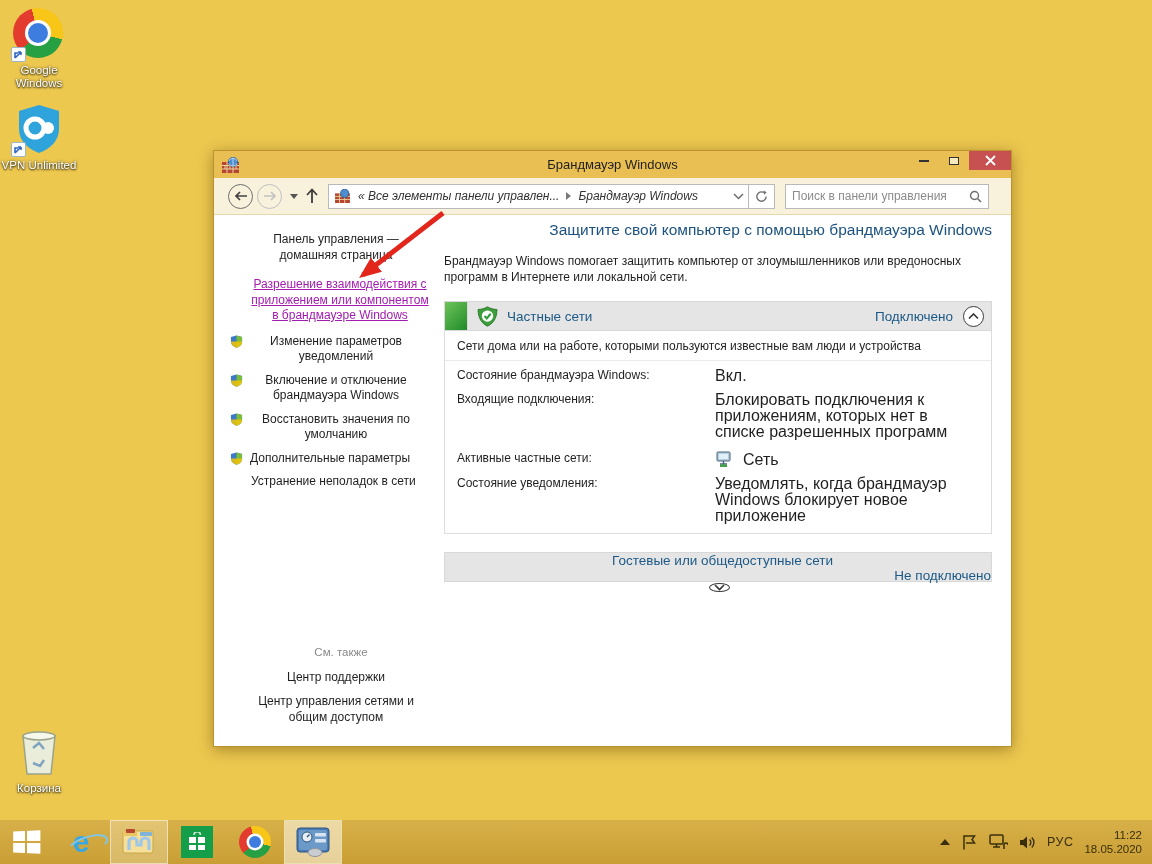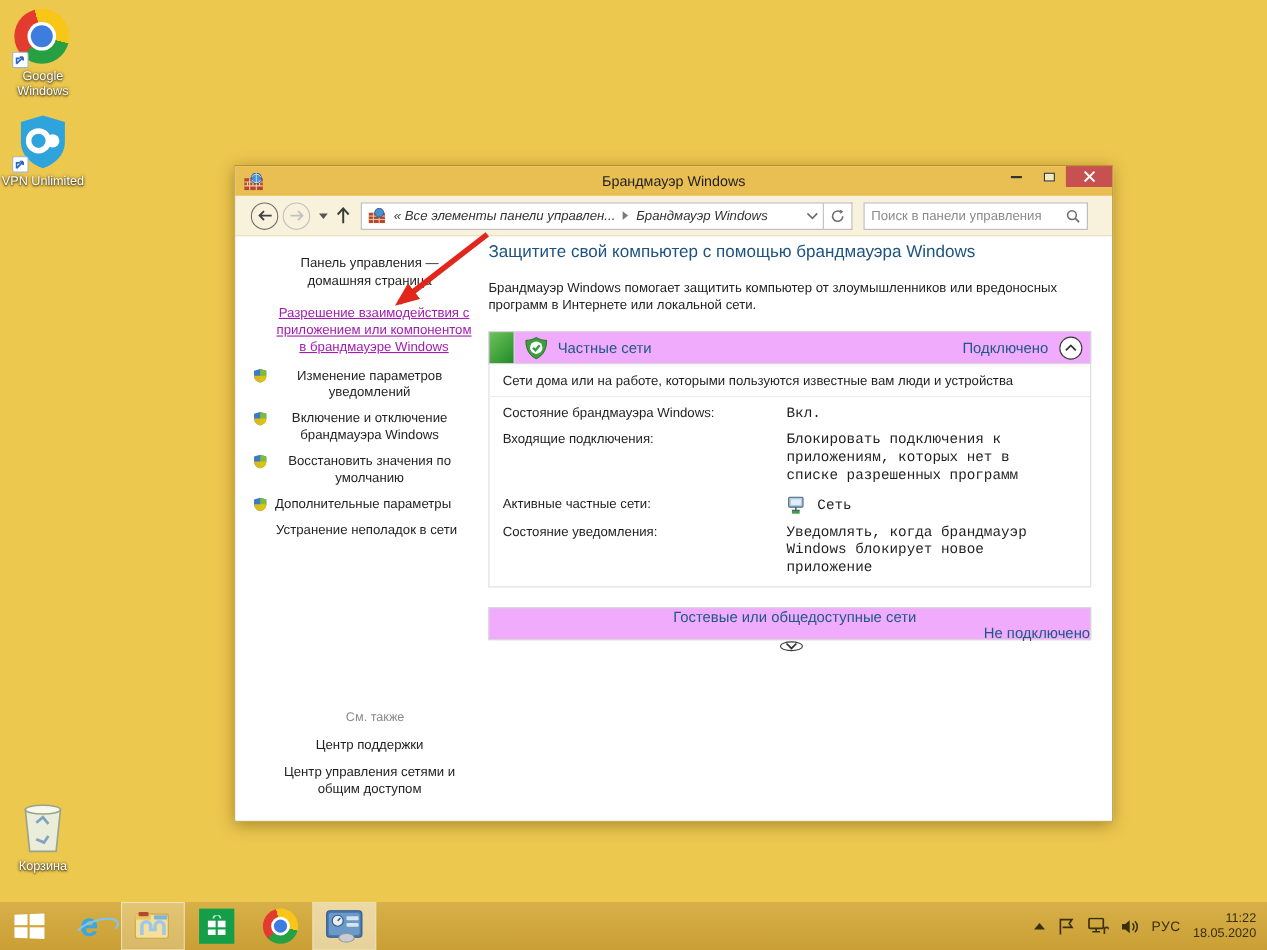"Защитите свой компьютер с помощью" .page-h1 { text-align: none -> right }
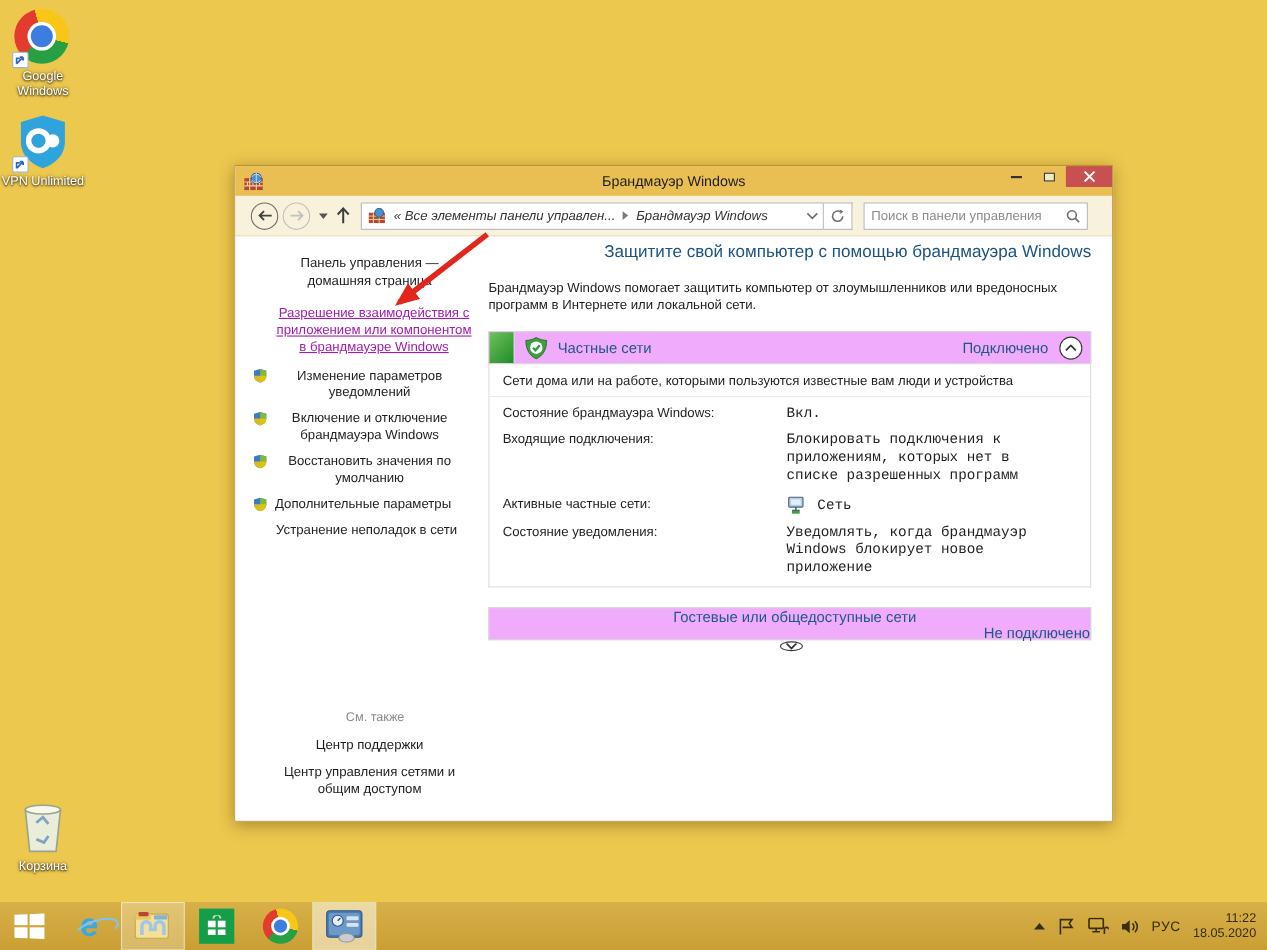"Частные сети" .net-header { background: #f0abfc -> #e5e5e5 }
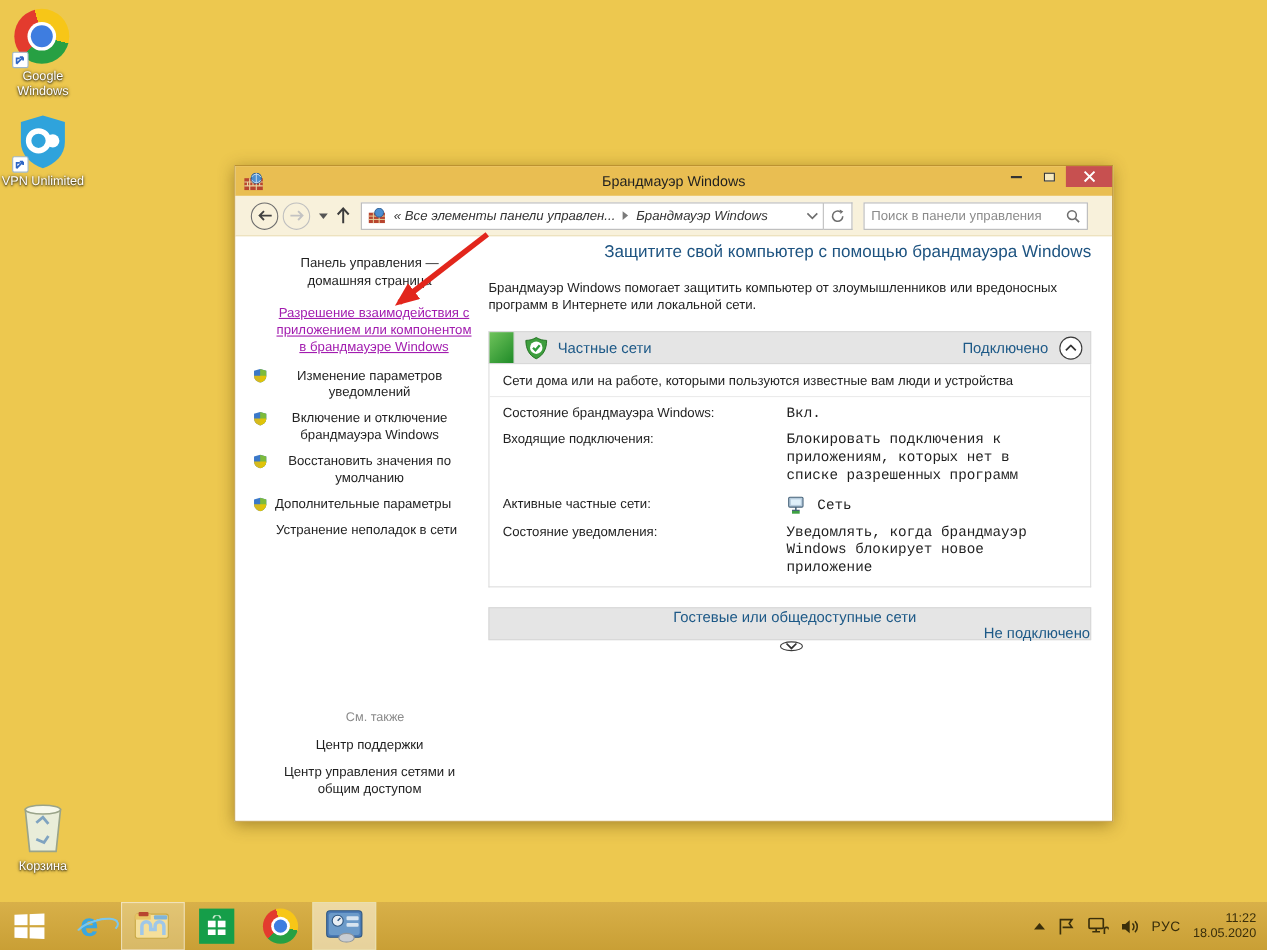"Вкл." .detail-row .dv { font-family: Liberation Mono, monospace -> none; font-size: 13px -> 16px }
